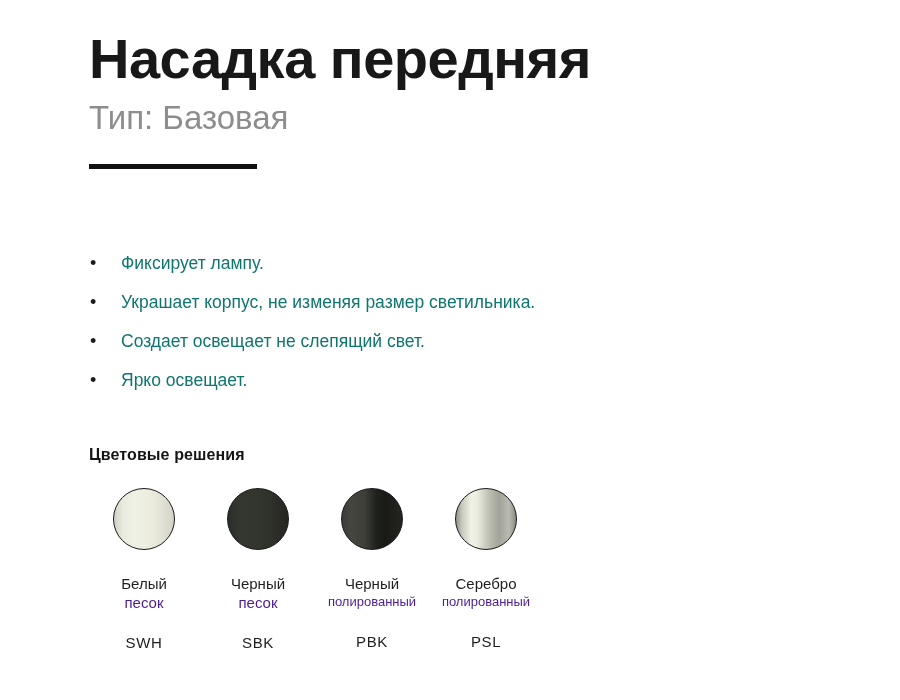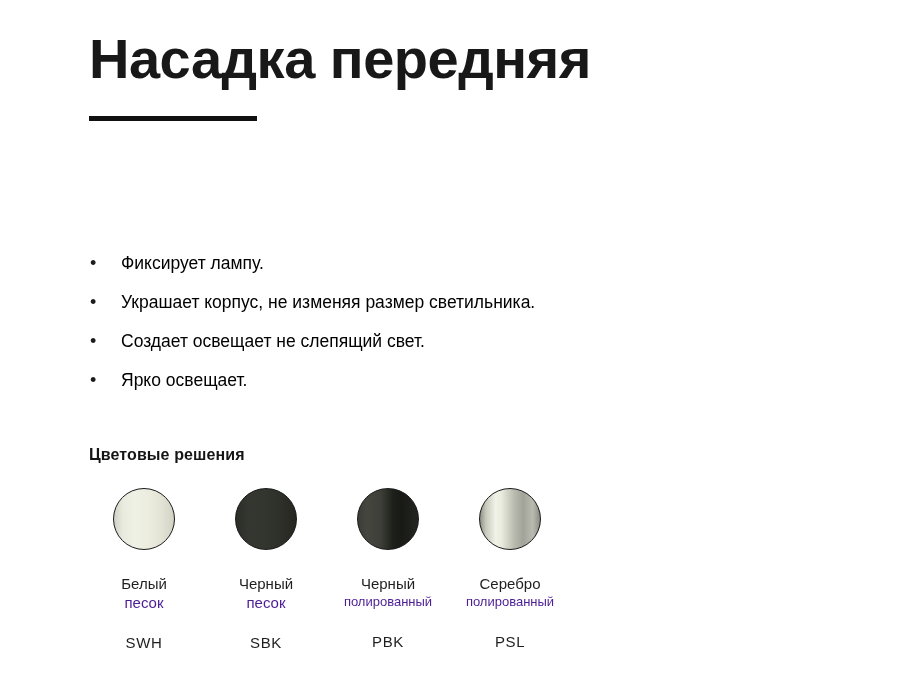"Тип: Базовая" div.product-subtitle { html: none -> <div>Тип: Базовая</div> }
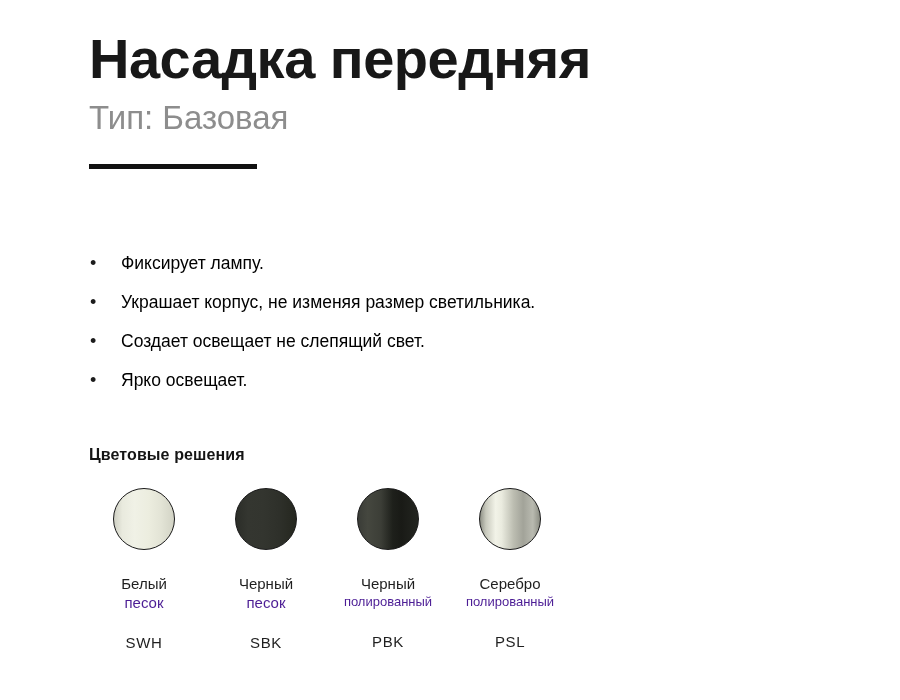"Фиксирует лампу." .feature-text { color: #000000 -> #0f766e }
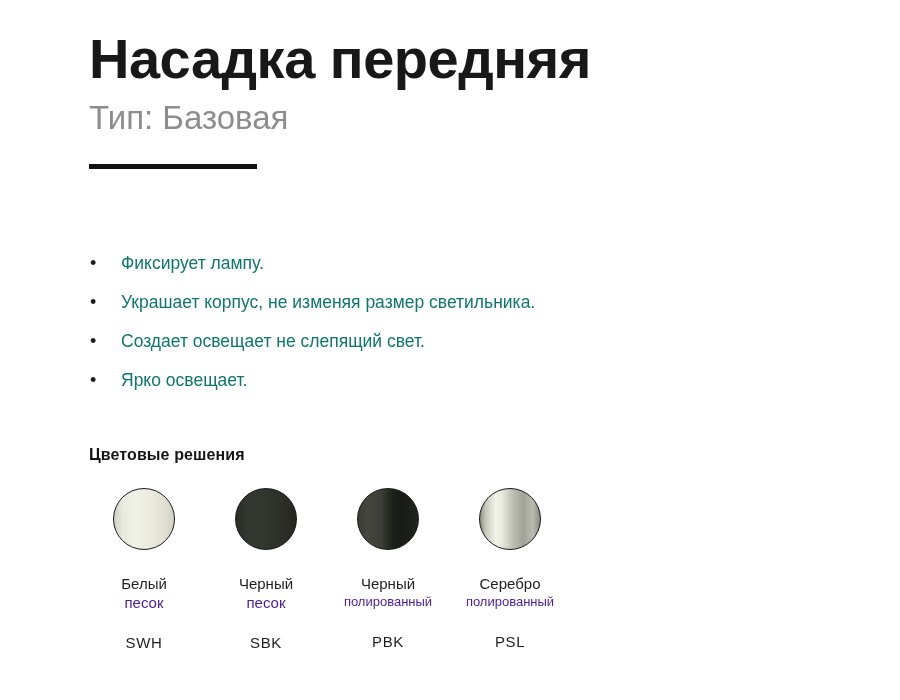"Белый" .swatch-row { gap: 12px -> 4px }
